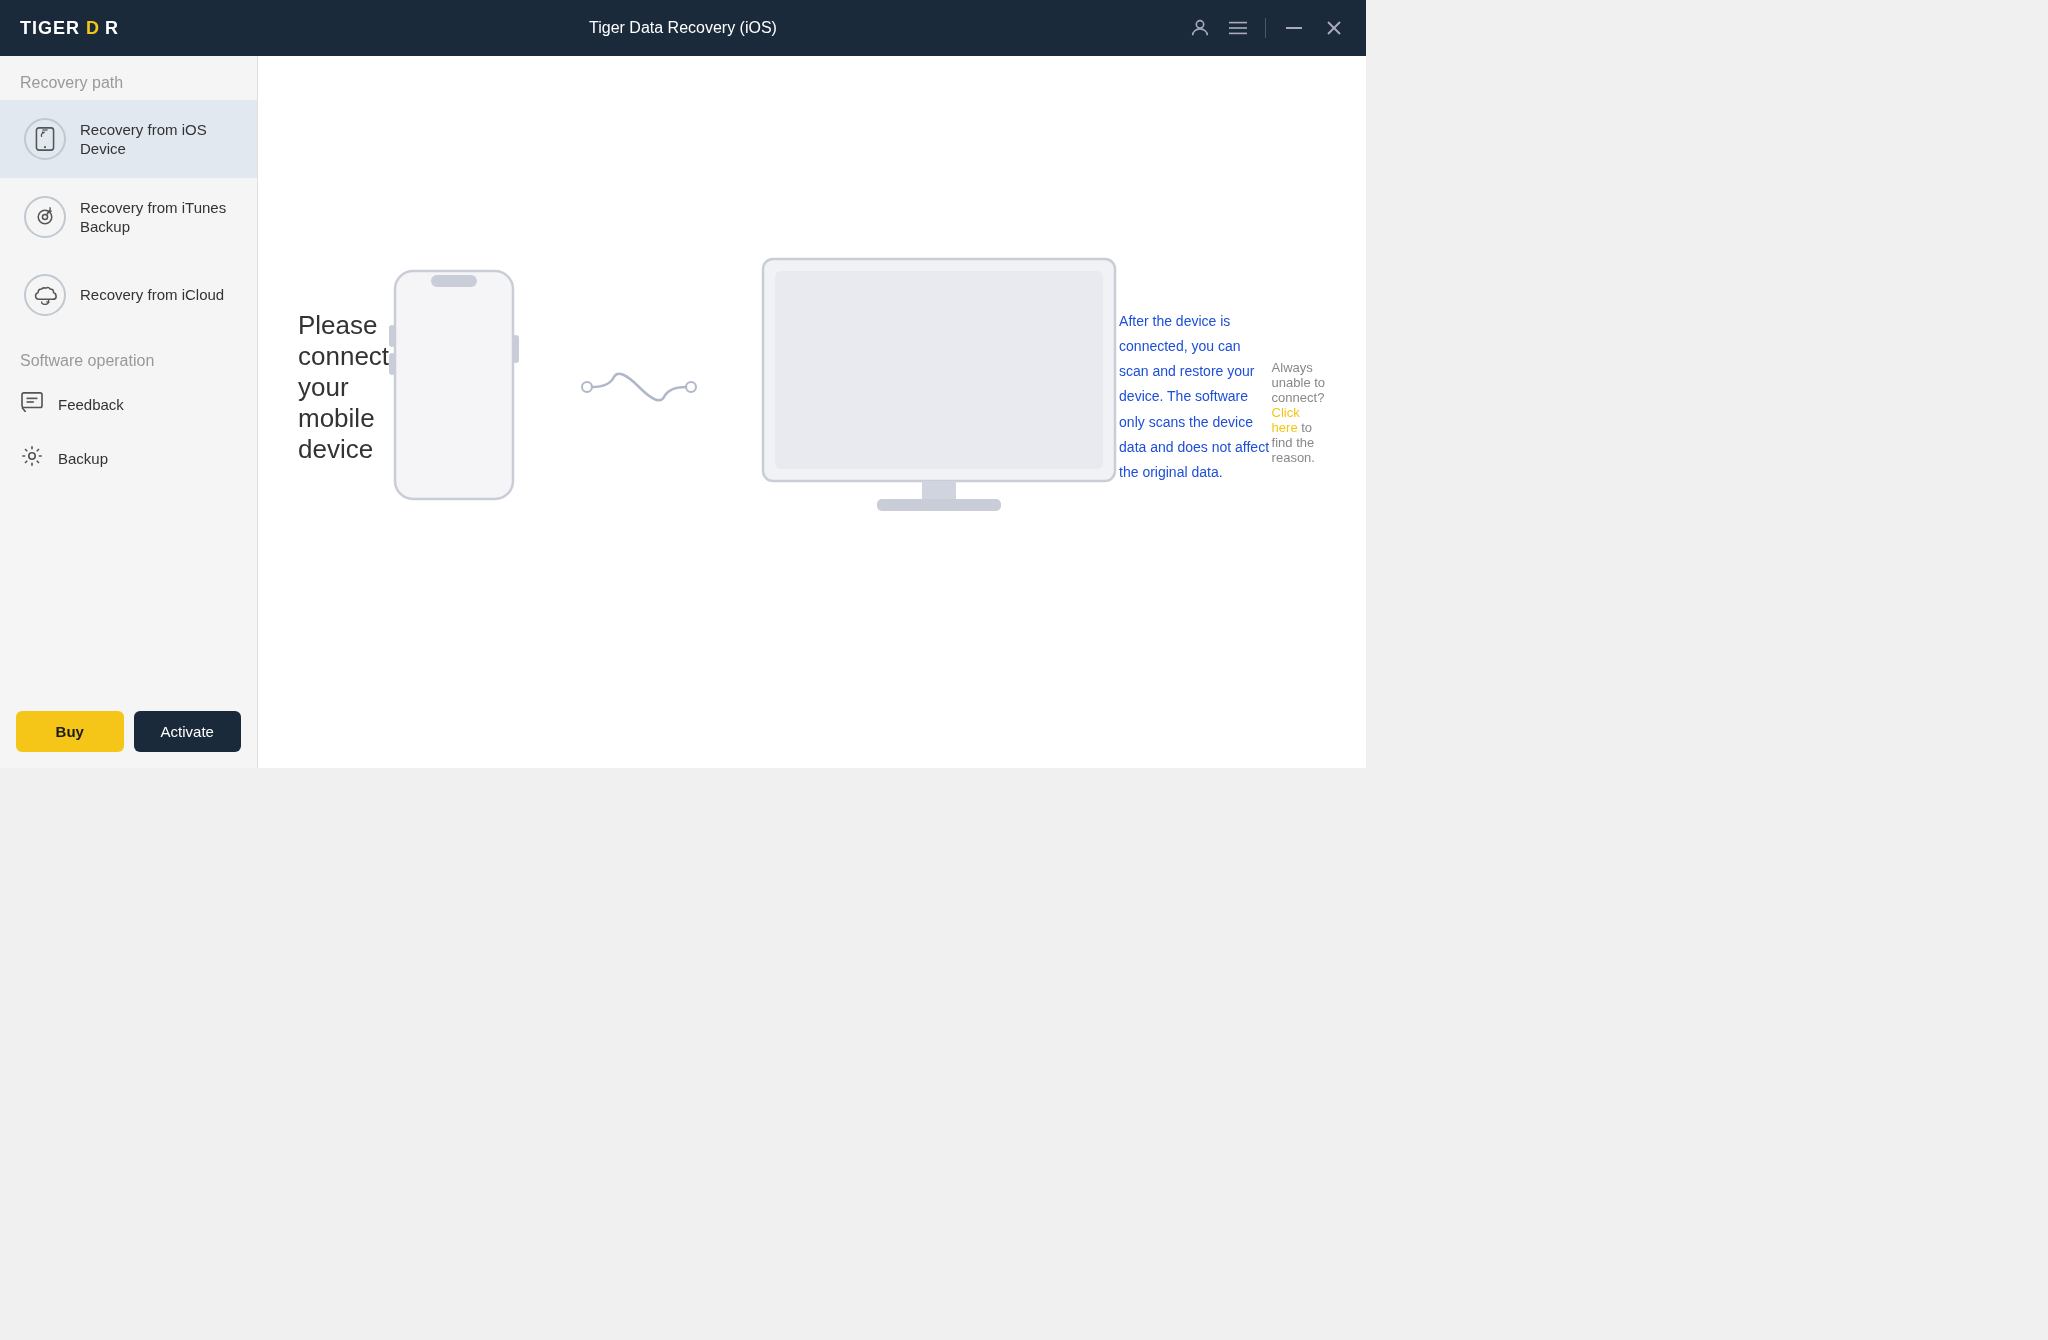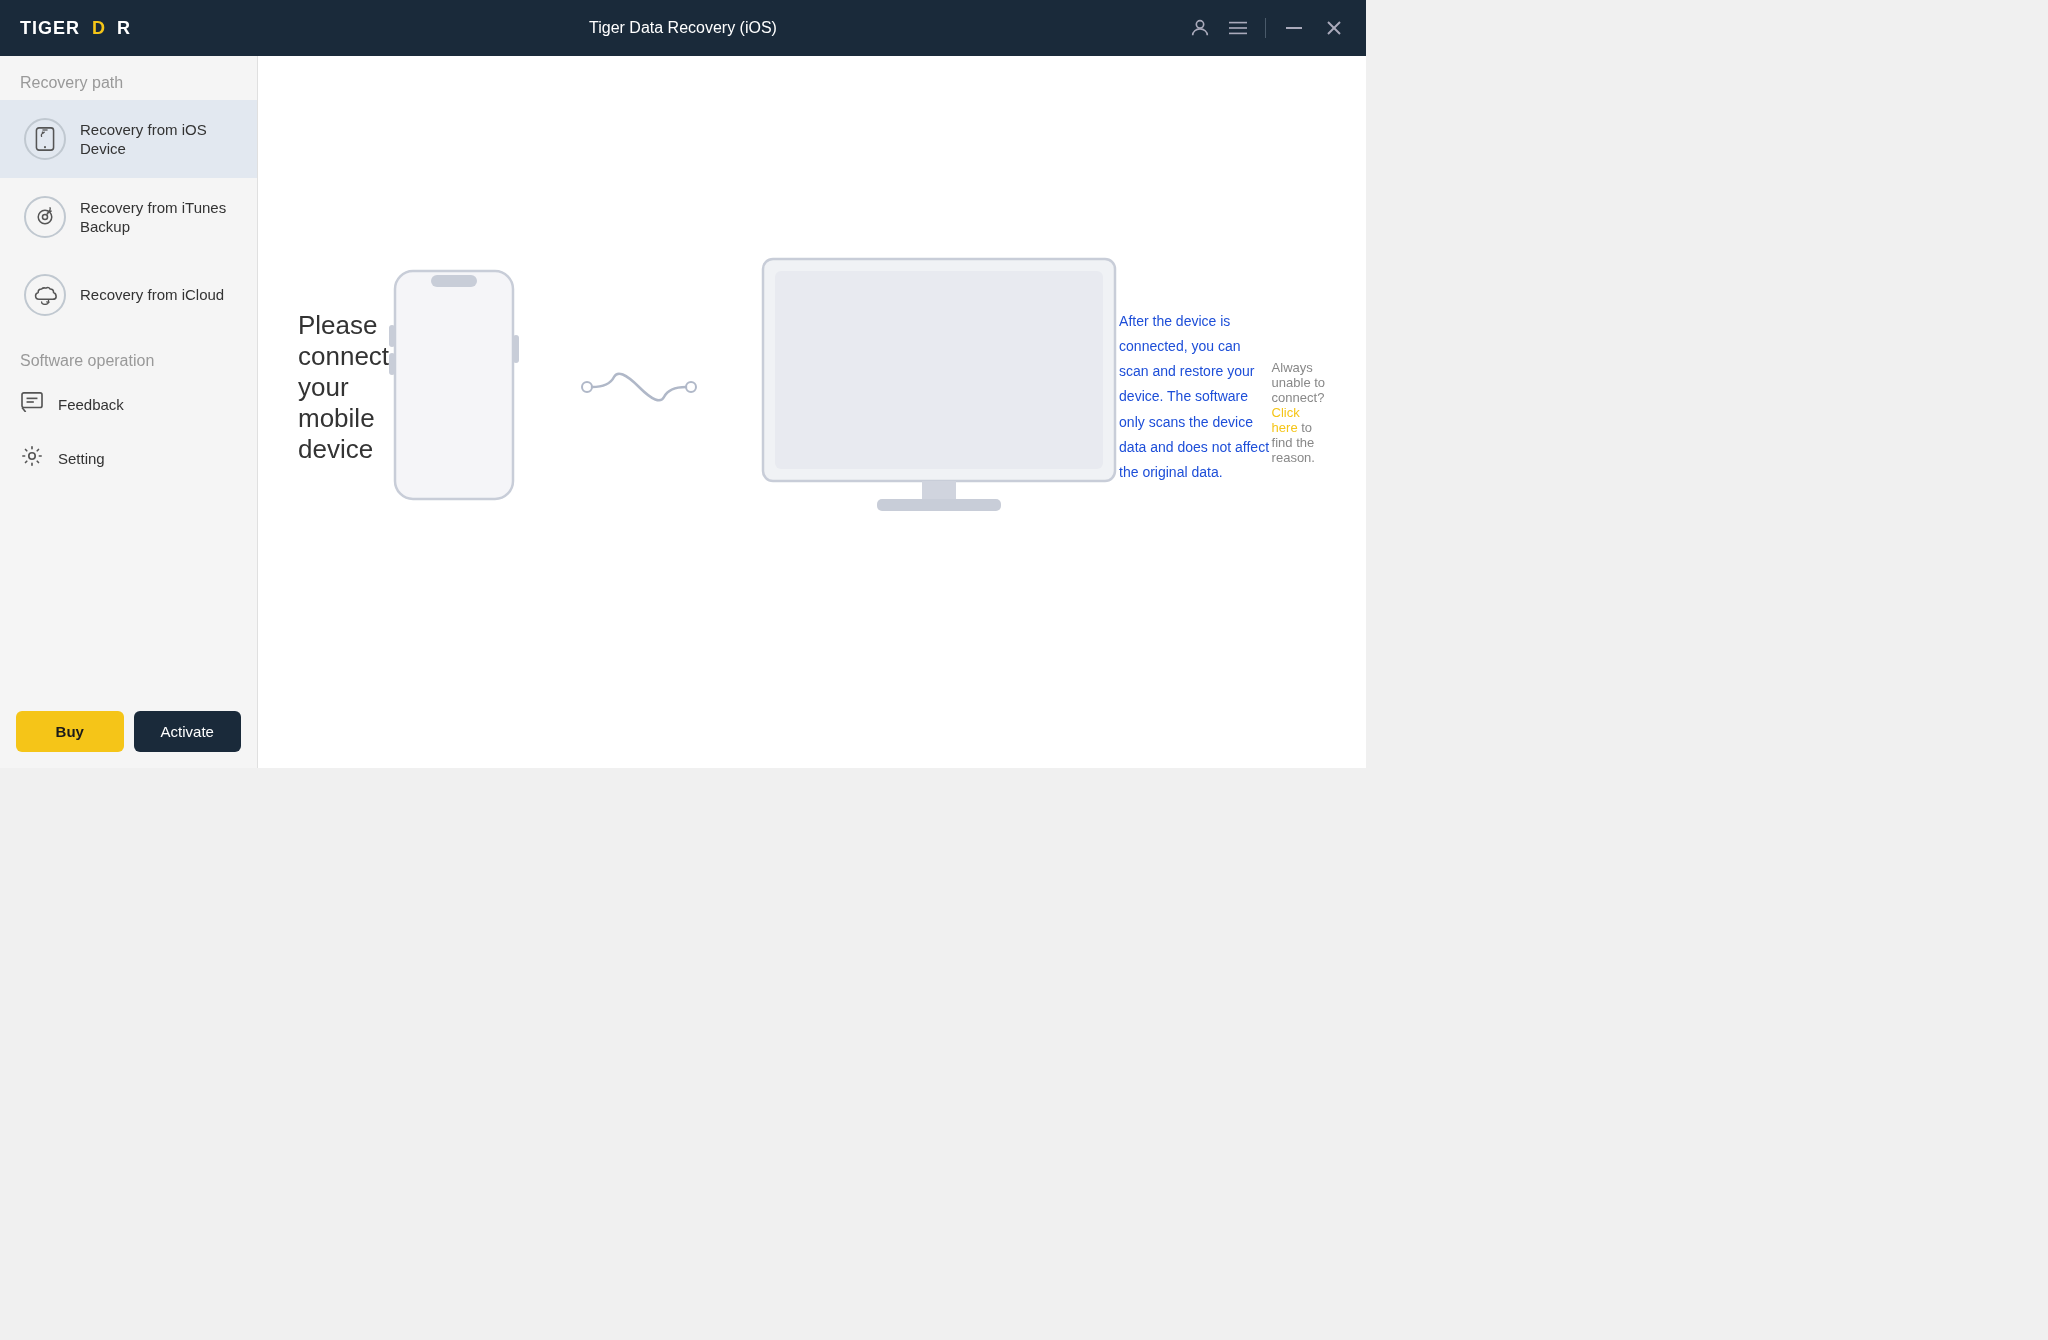"TIGER" .logo { gap: 12px -> 6px }
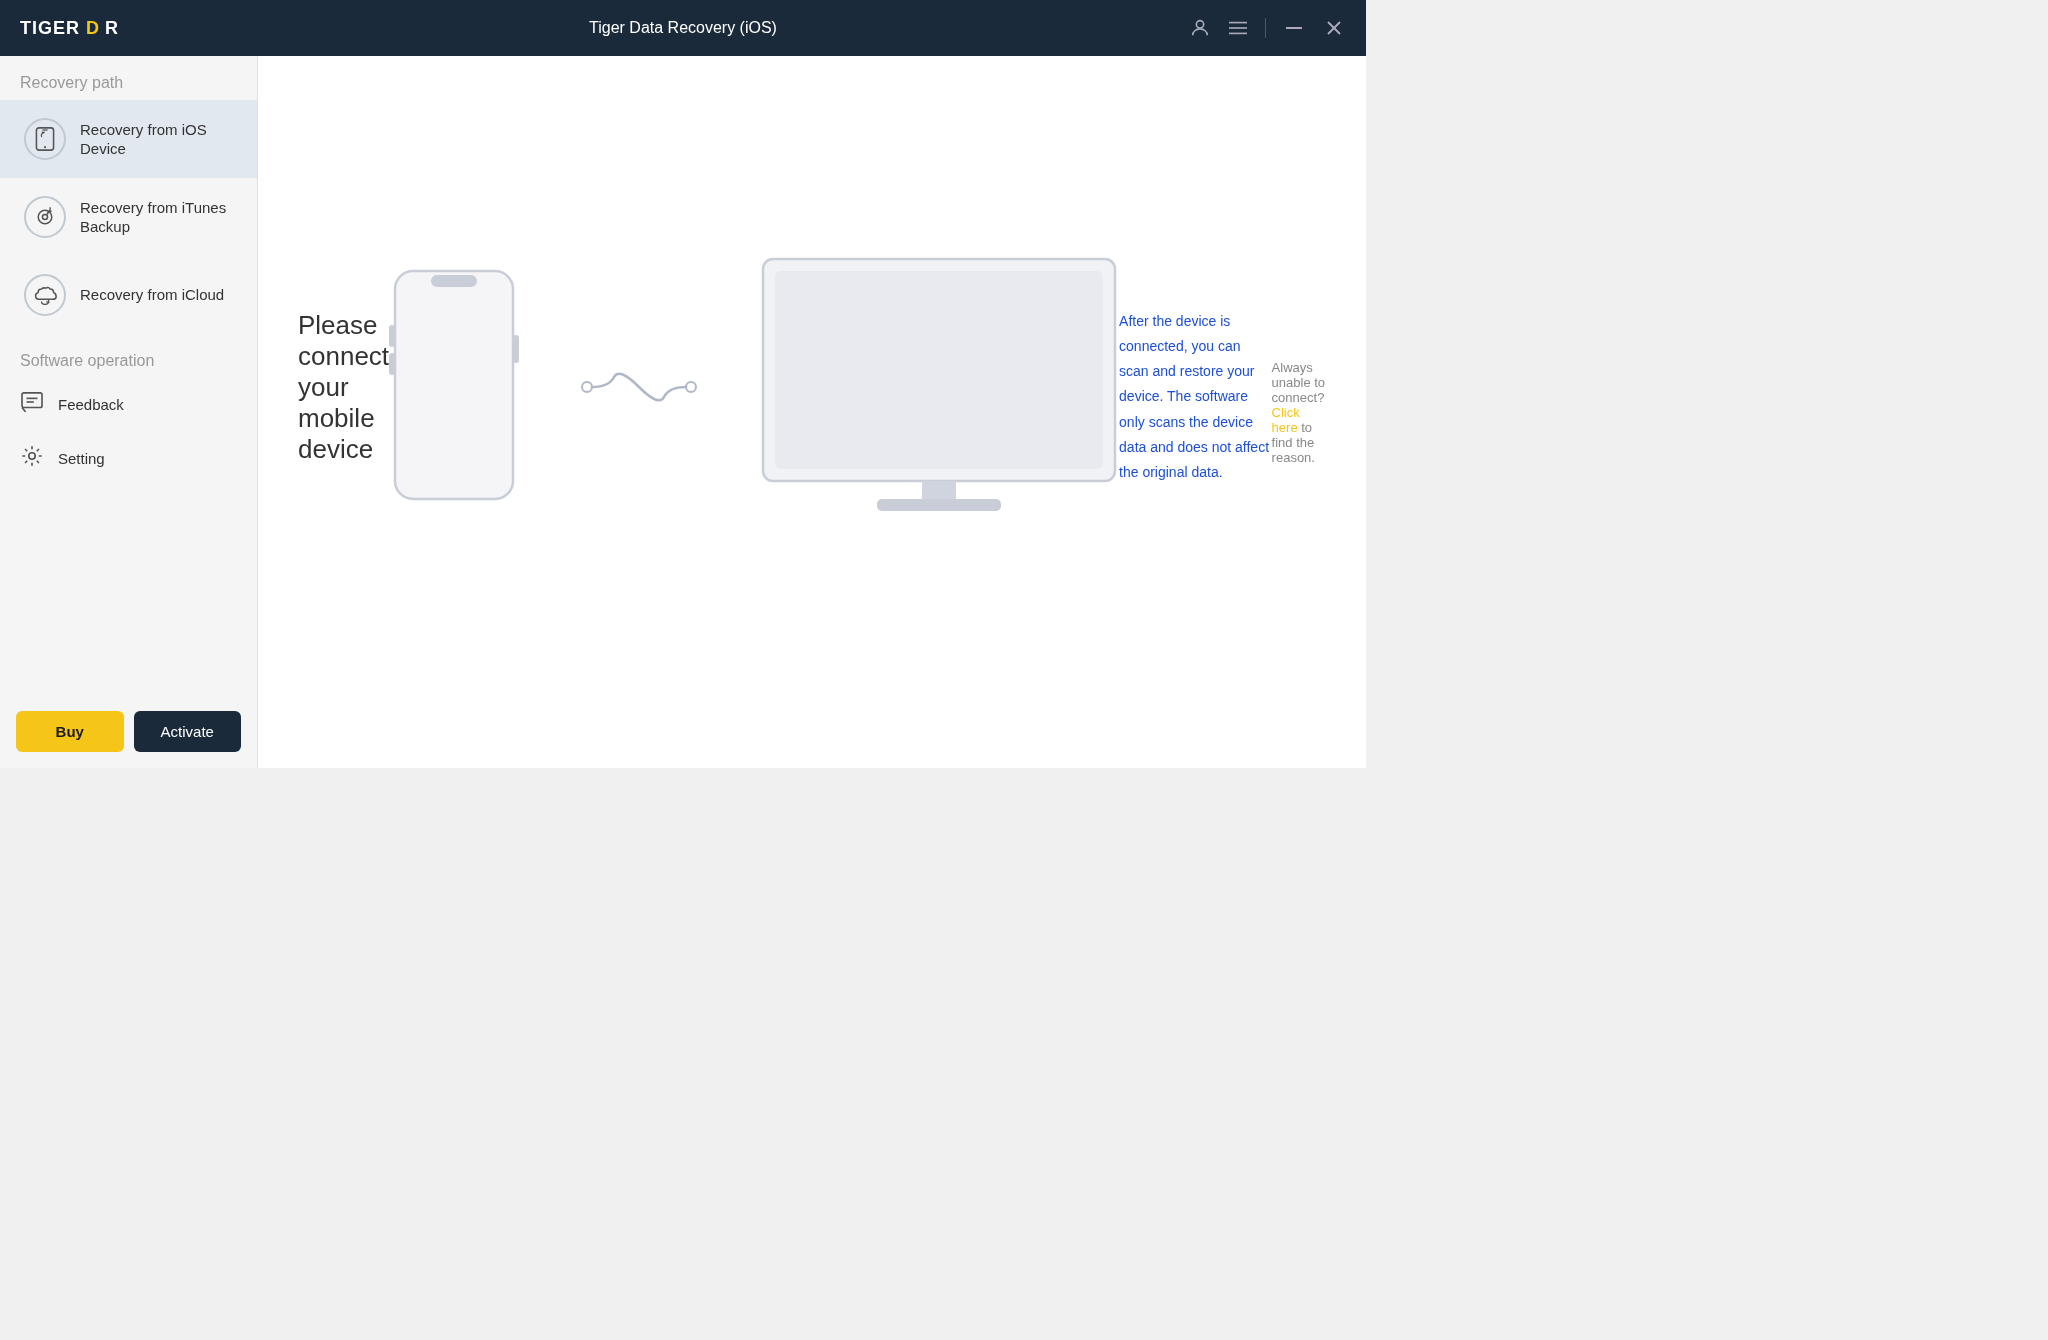"Setting" div.sidebar-action-label { text: Setting -> Backup }
